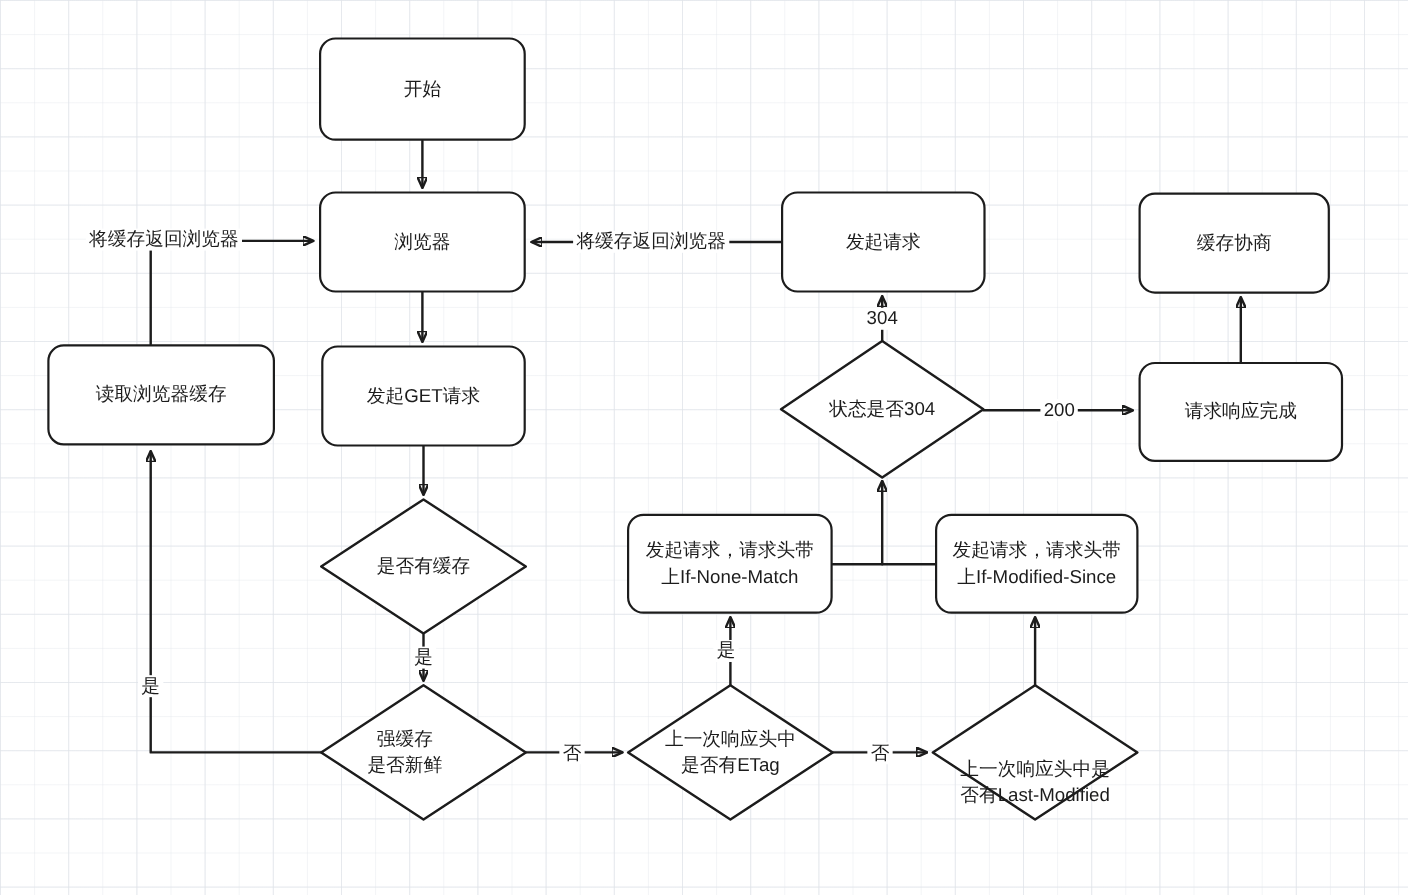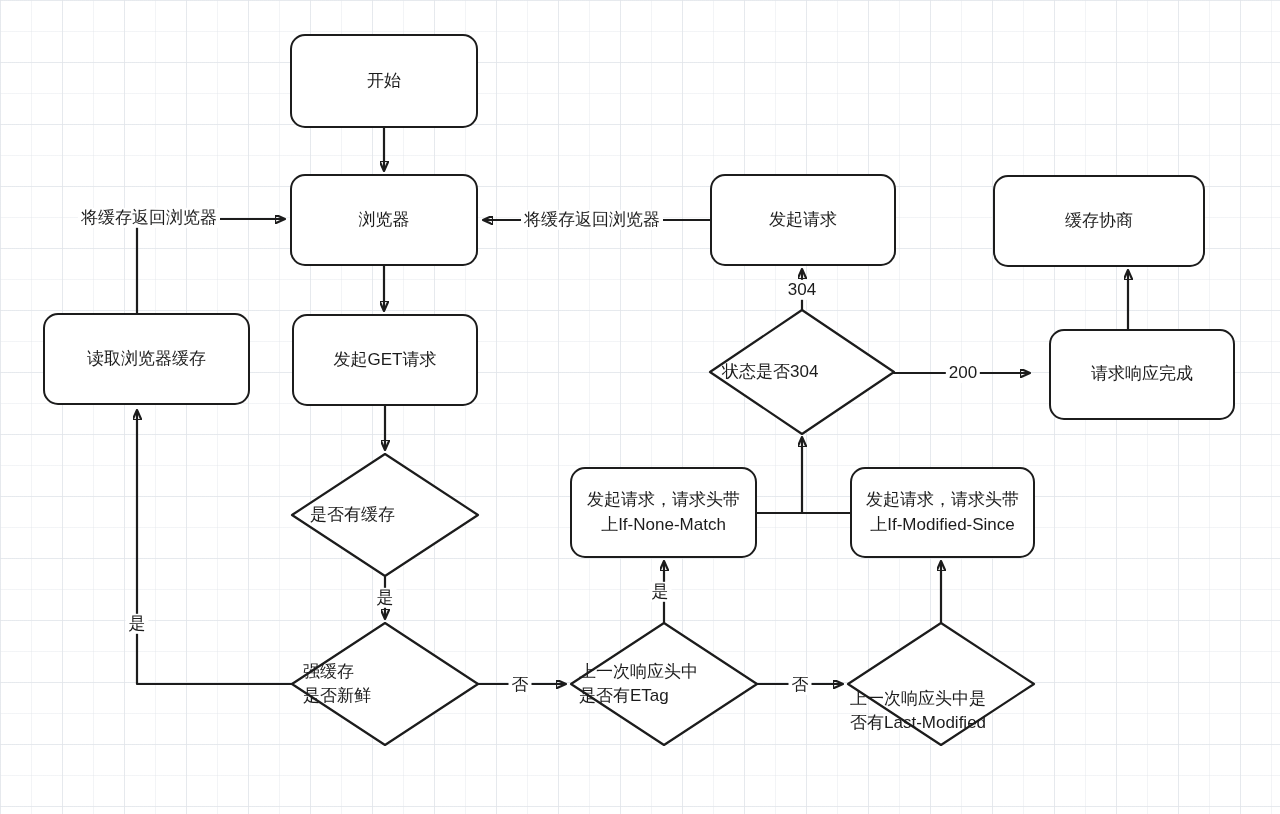"缓存协商" div.node { left: 993px -> 1035px; width: 212px -> 174px }
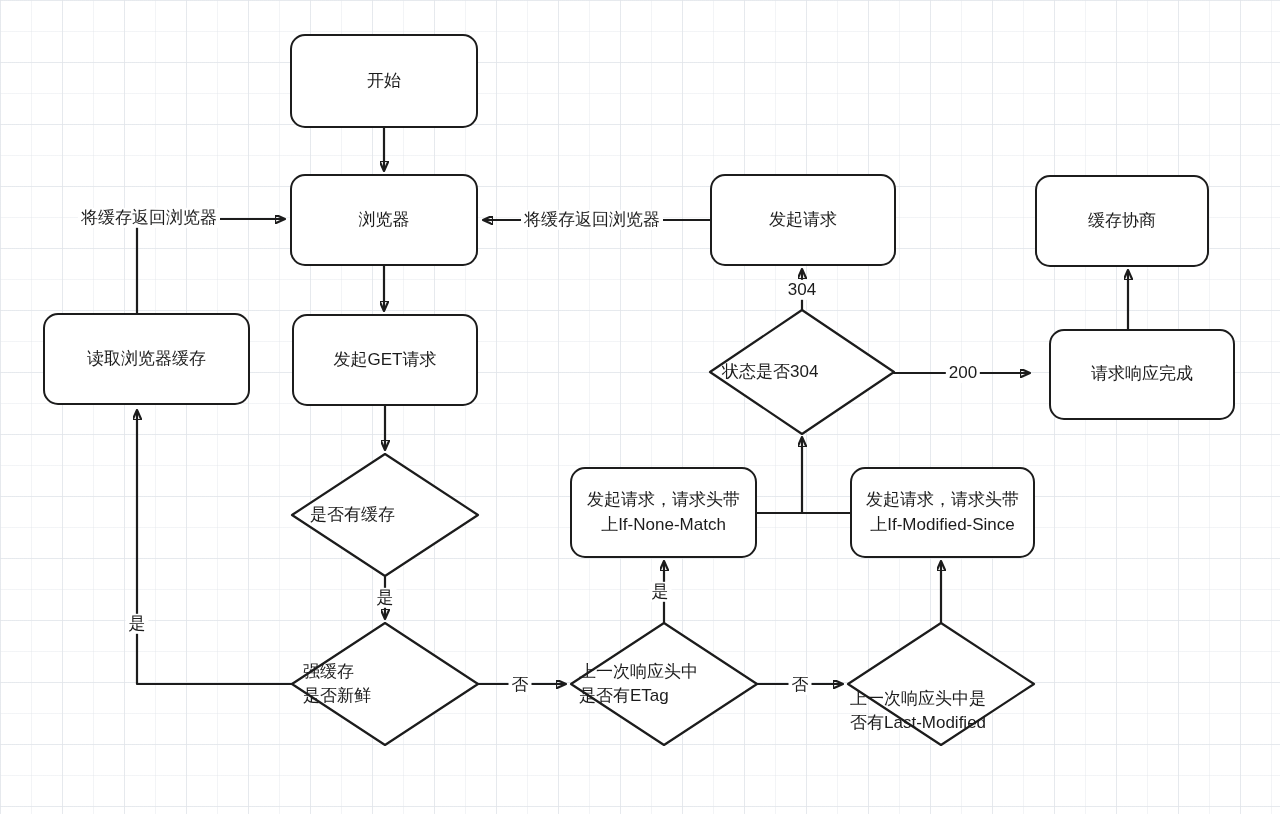"状态是否304" .dlabel { text-align: left -> center }
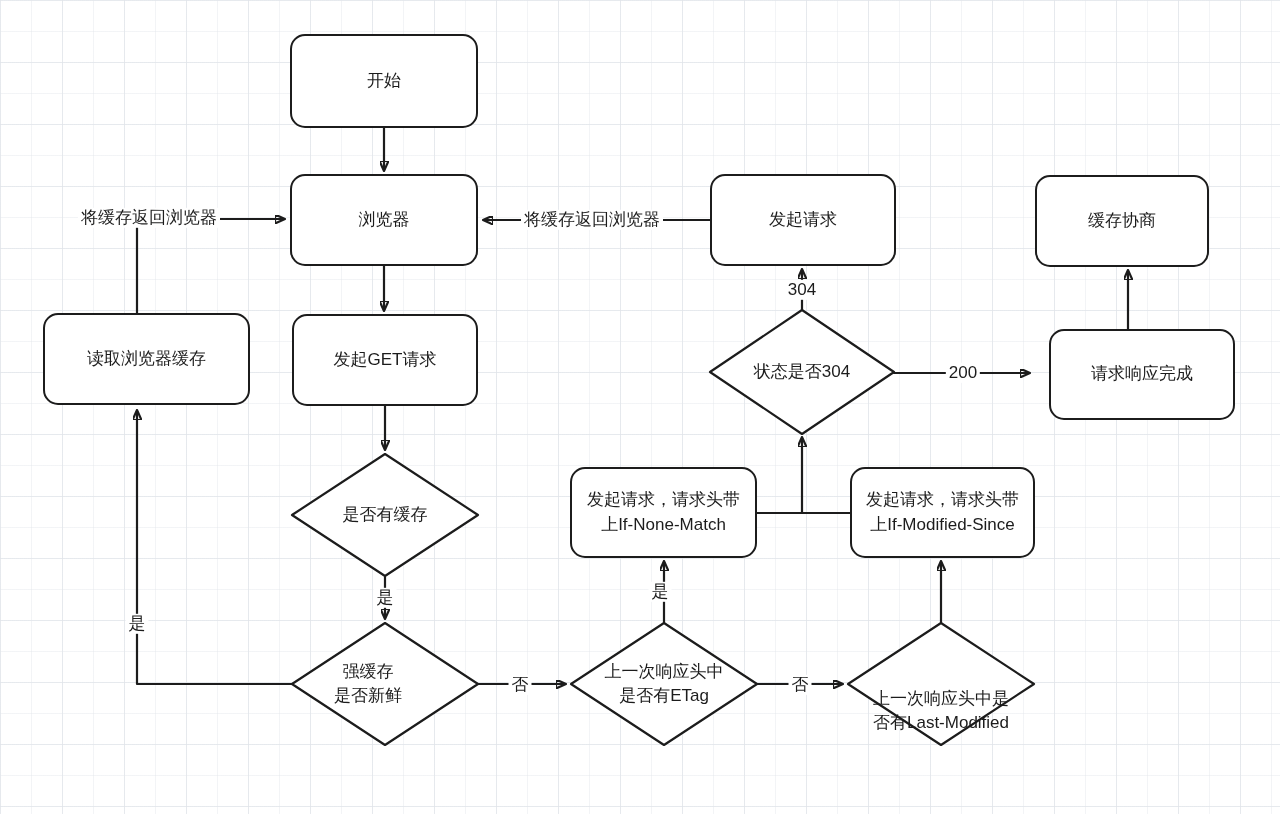"请求响应完成" div.node { margin-left: 14px -> none }
